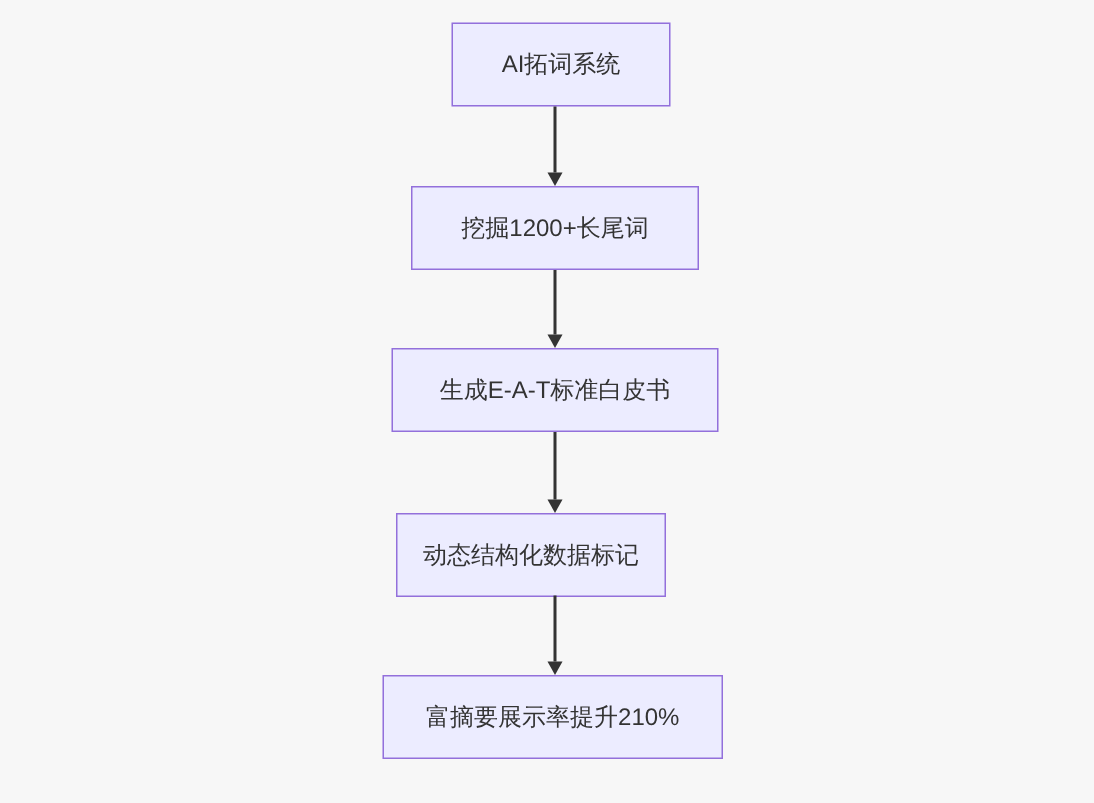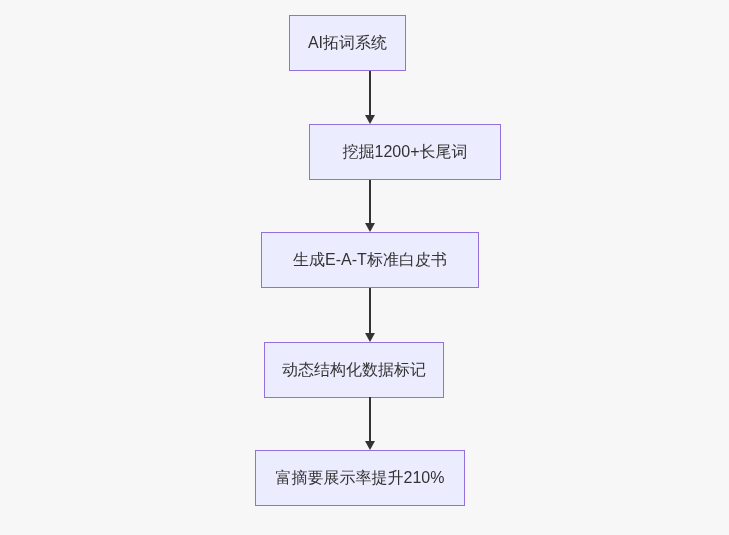"AI拓词系统" .n1 { left: 289px -> 301px; width: 117px -> 146px }
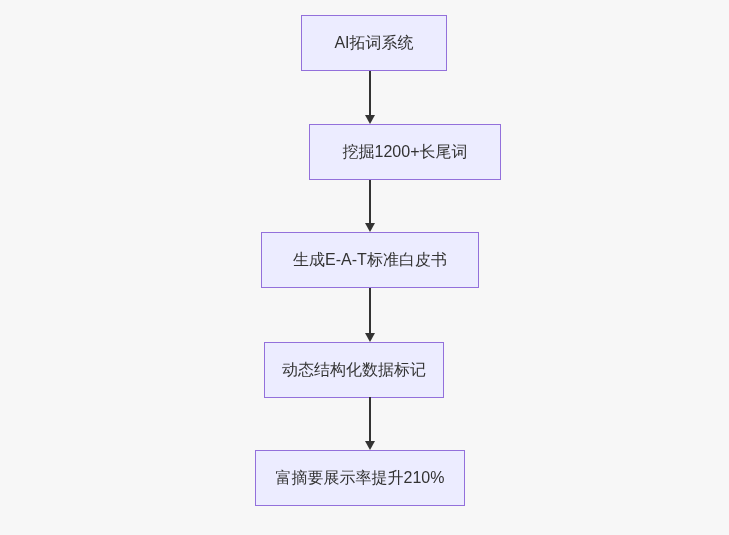"挖掘1200+长尾词" .n2 { margin-left: 35px -> none }
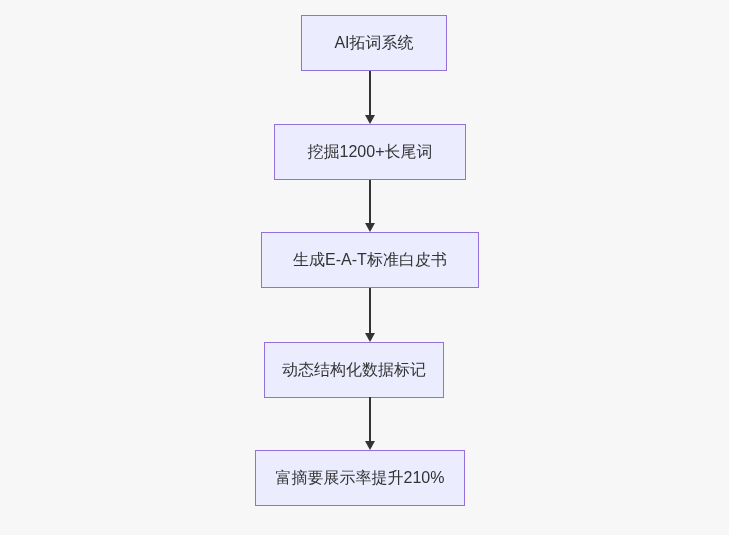"富摘要展示率提升210%" .n5 { width: 210px -> 227px }
